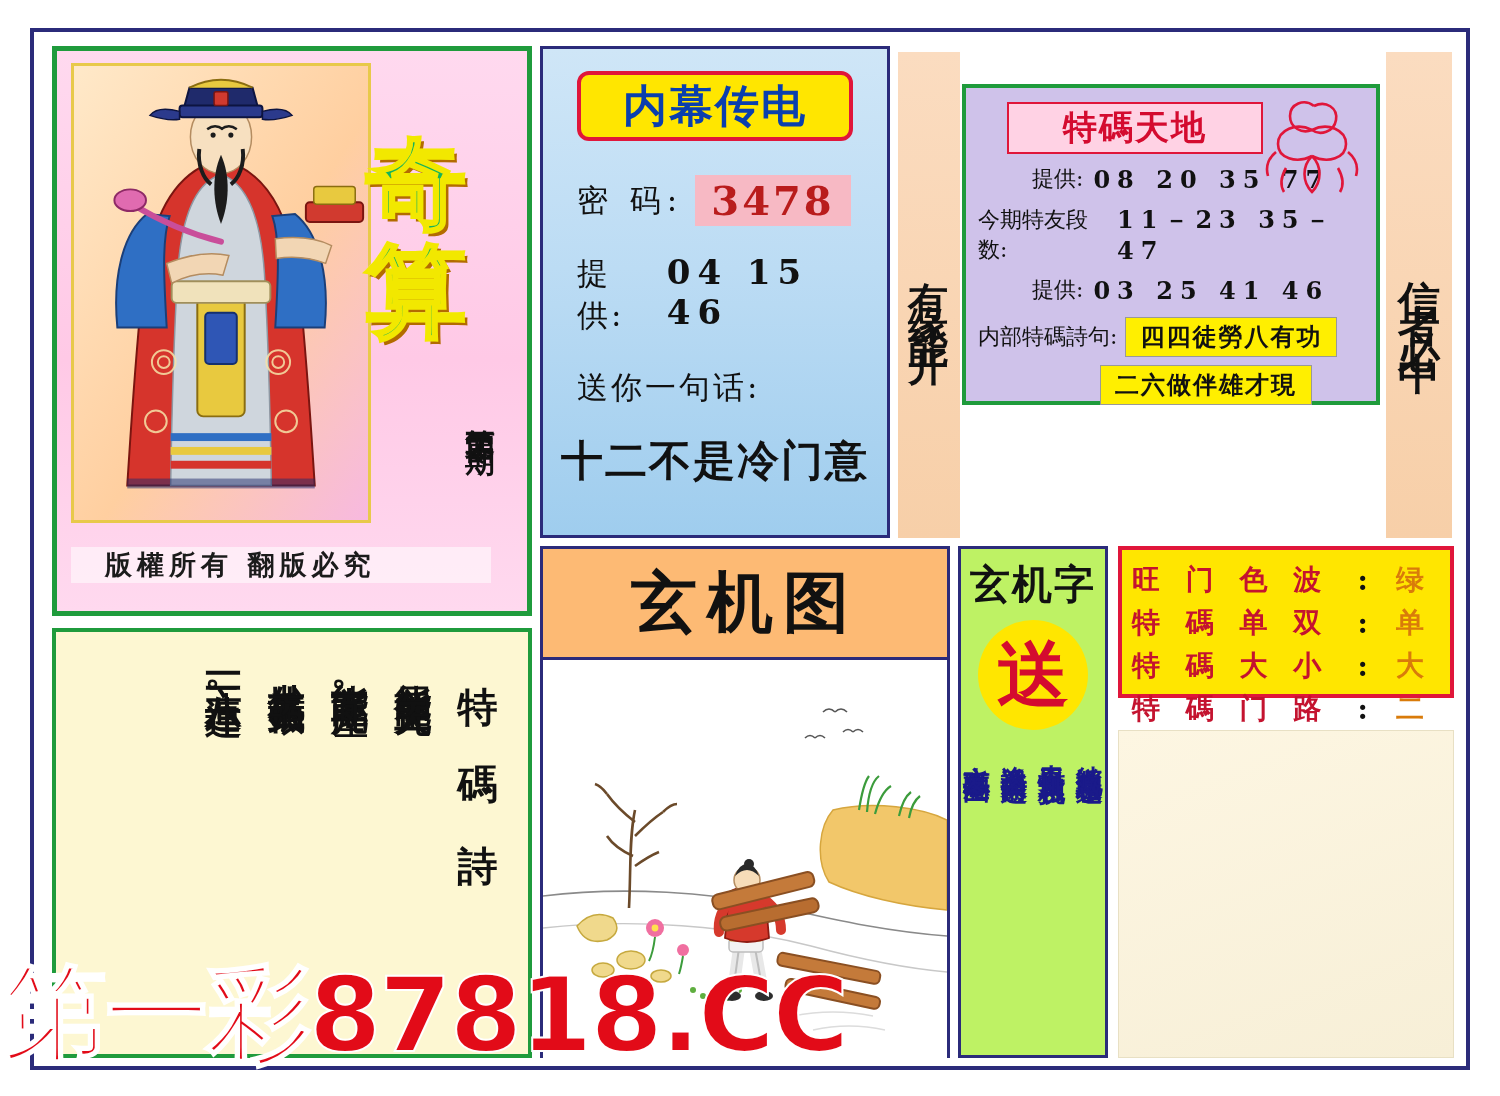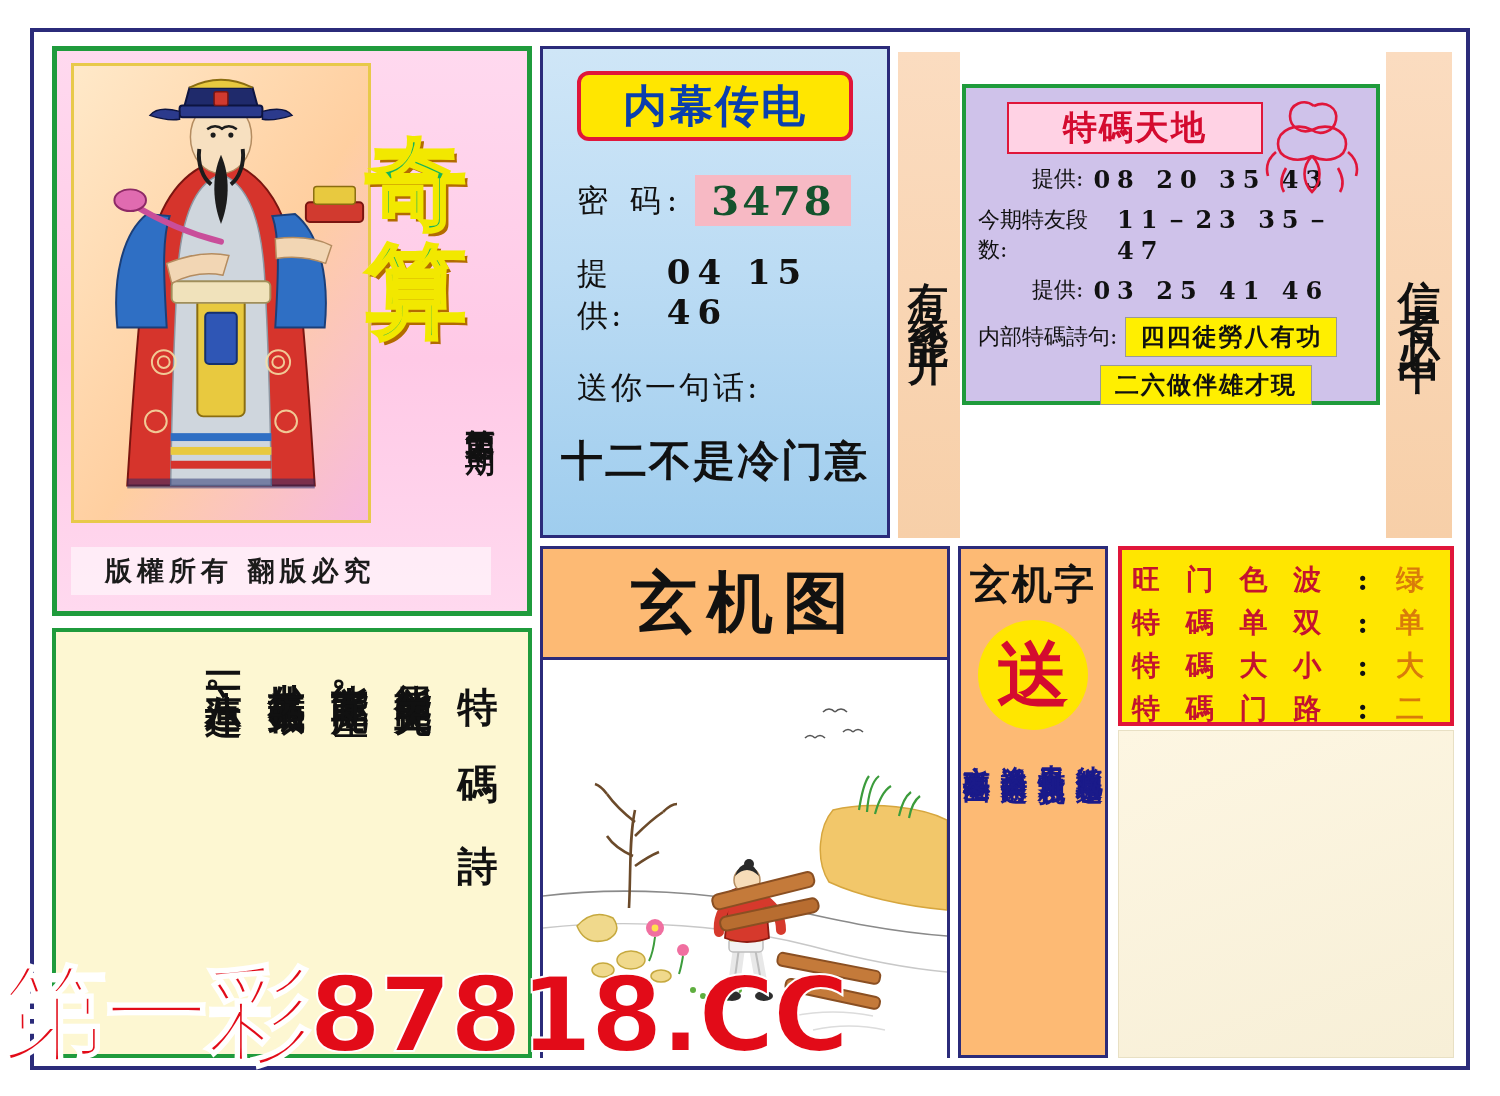"3478" .pw-value { color: #14532d -> #b91c1c }
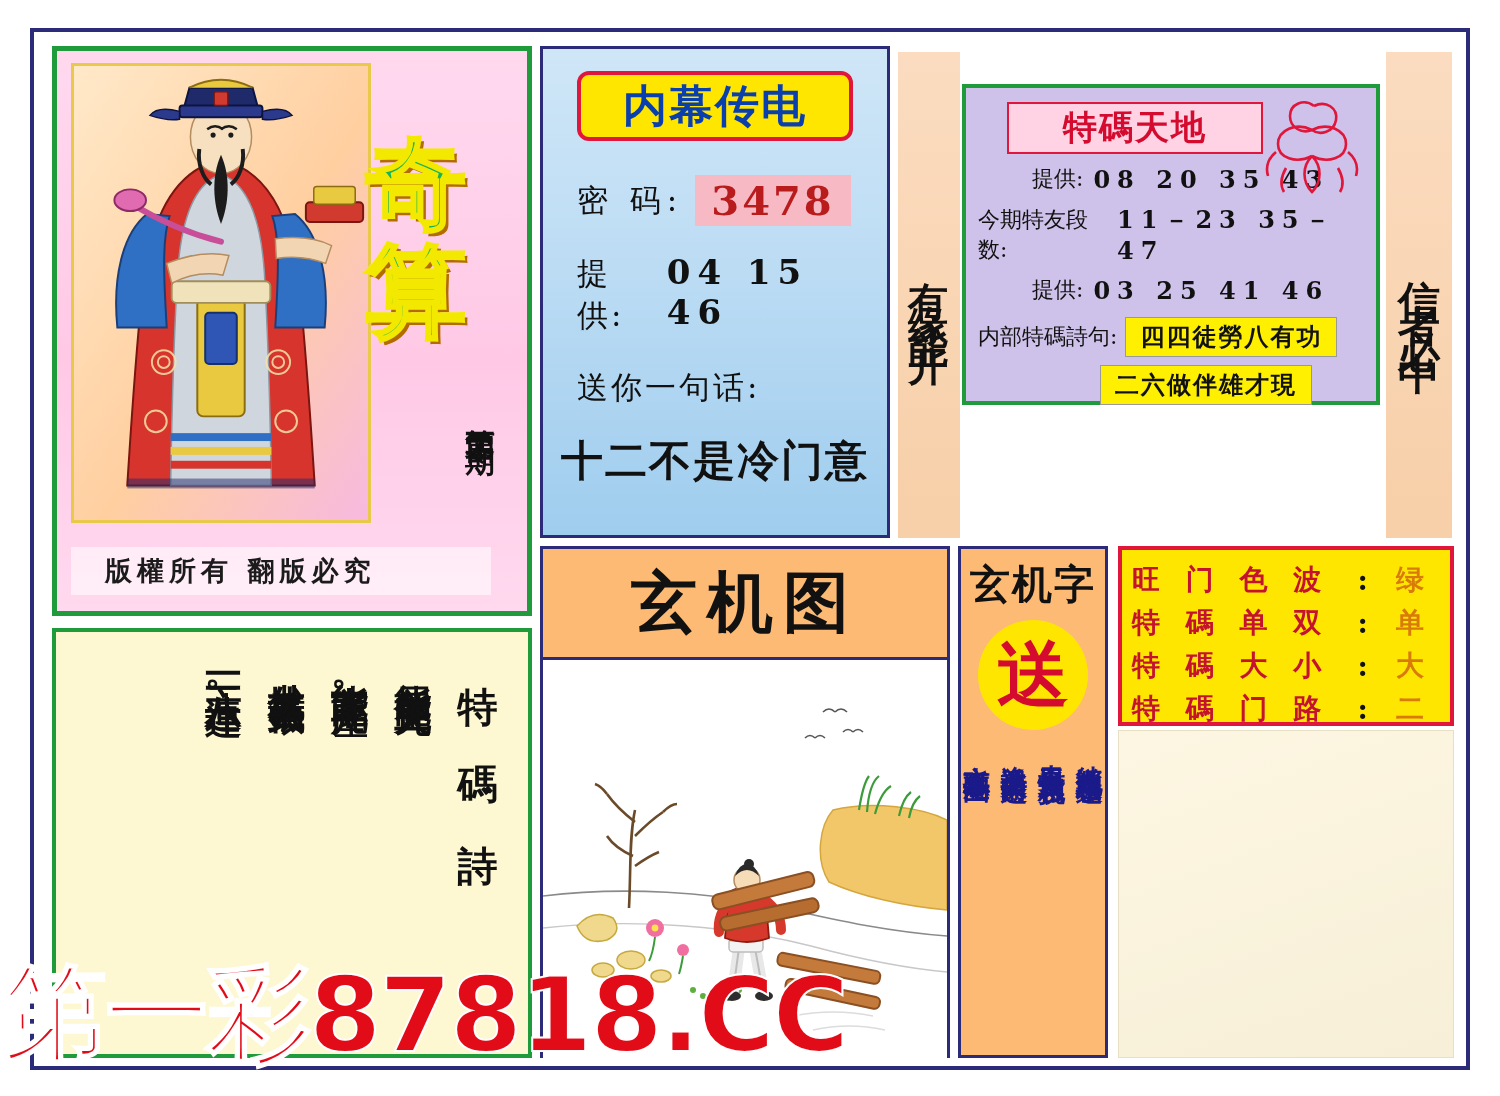"08 20 35 43" span.nums { text: 43 -> 77 }
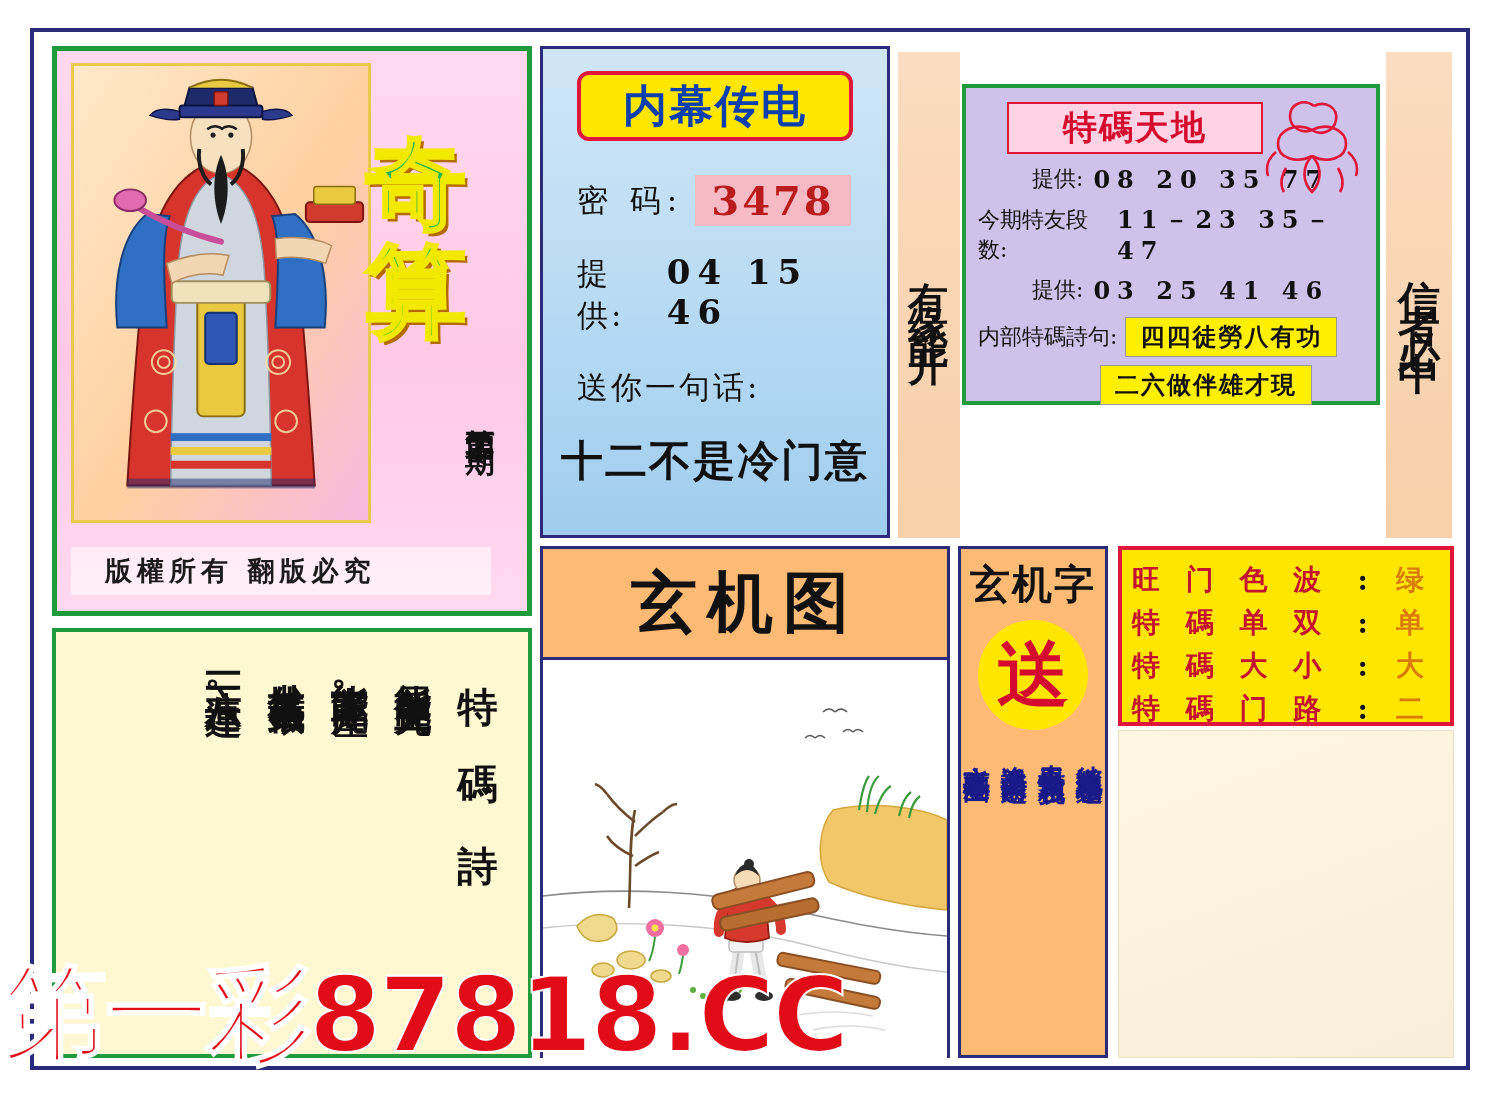"版權所有 翻版必究" .copyright { height: 48px -> 36px }
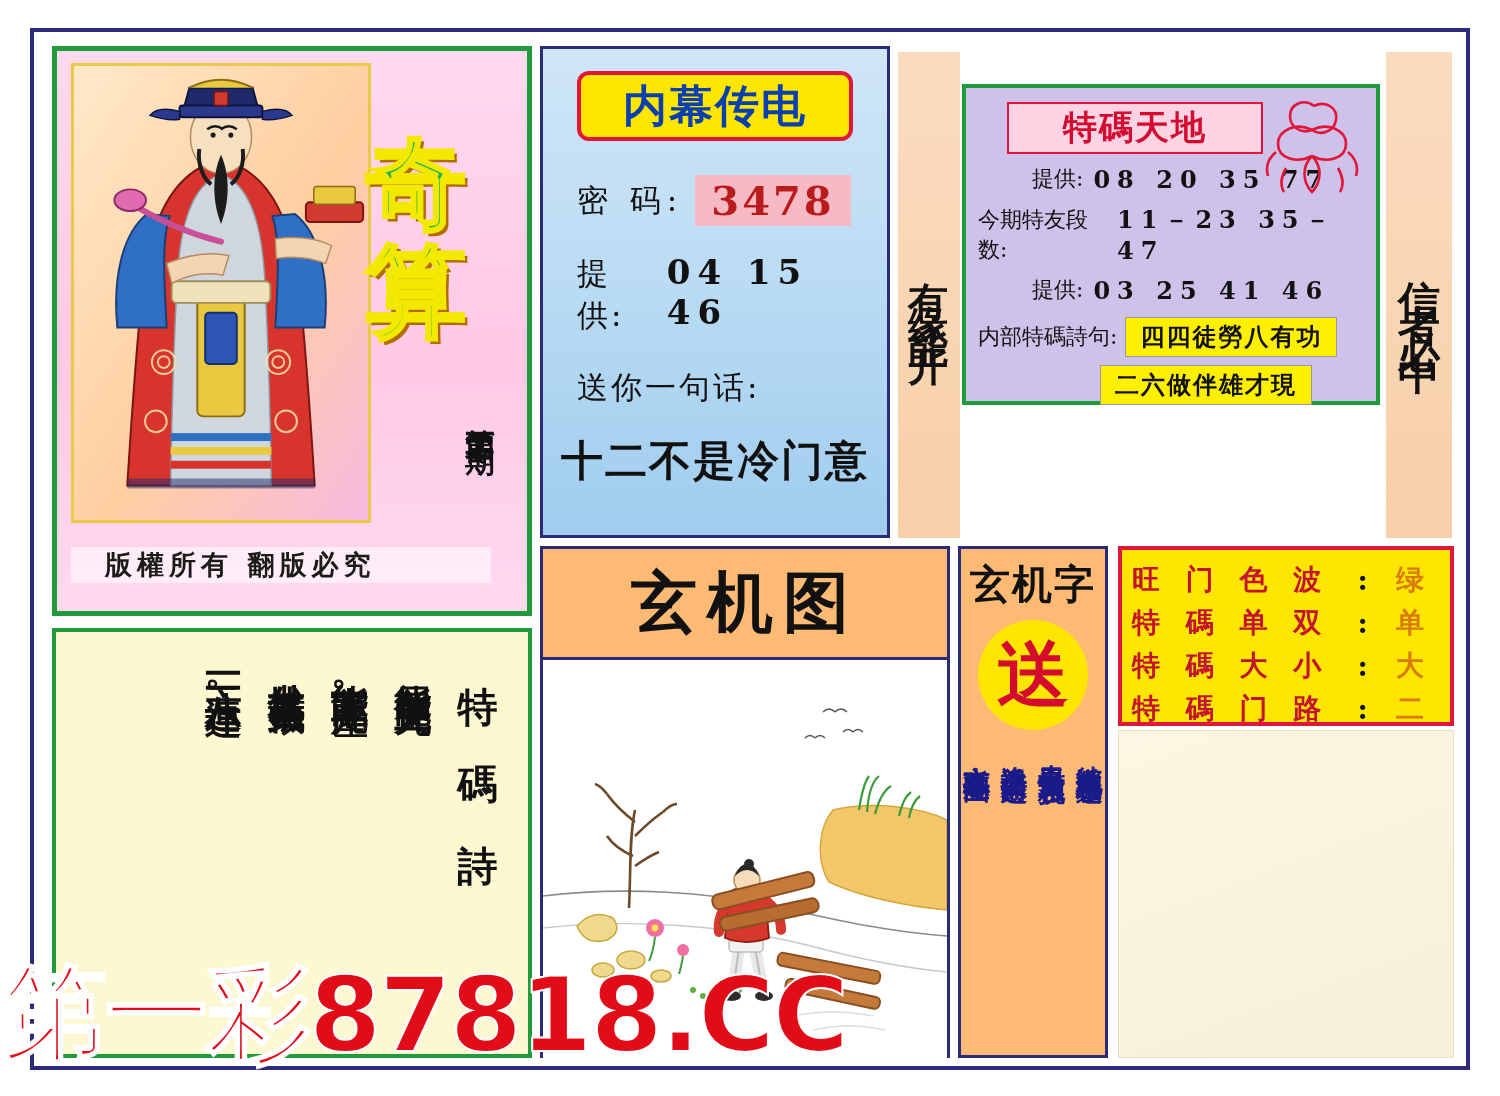"玄机字" .xjz-box { background: #fdba74 -> #bef264 }
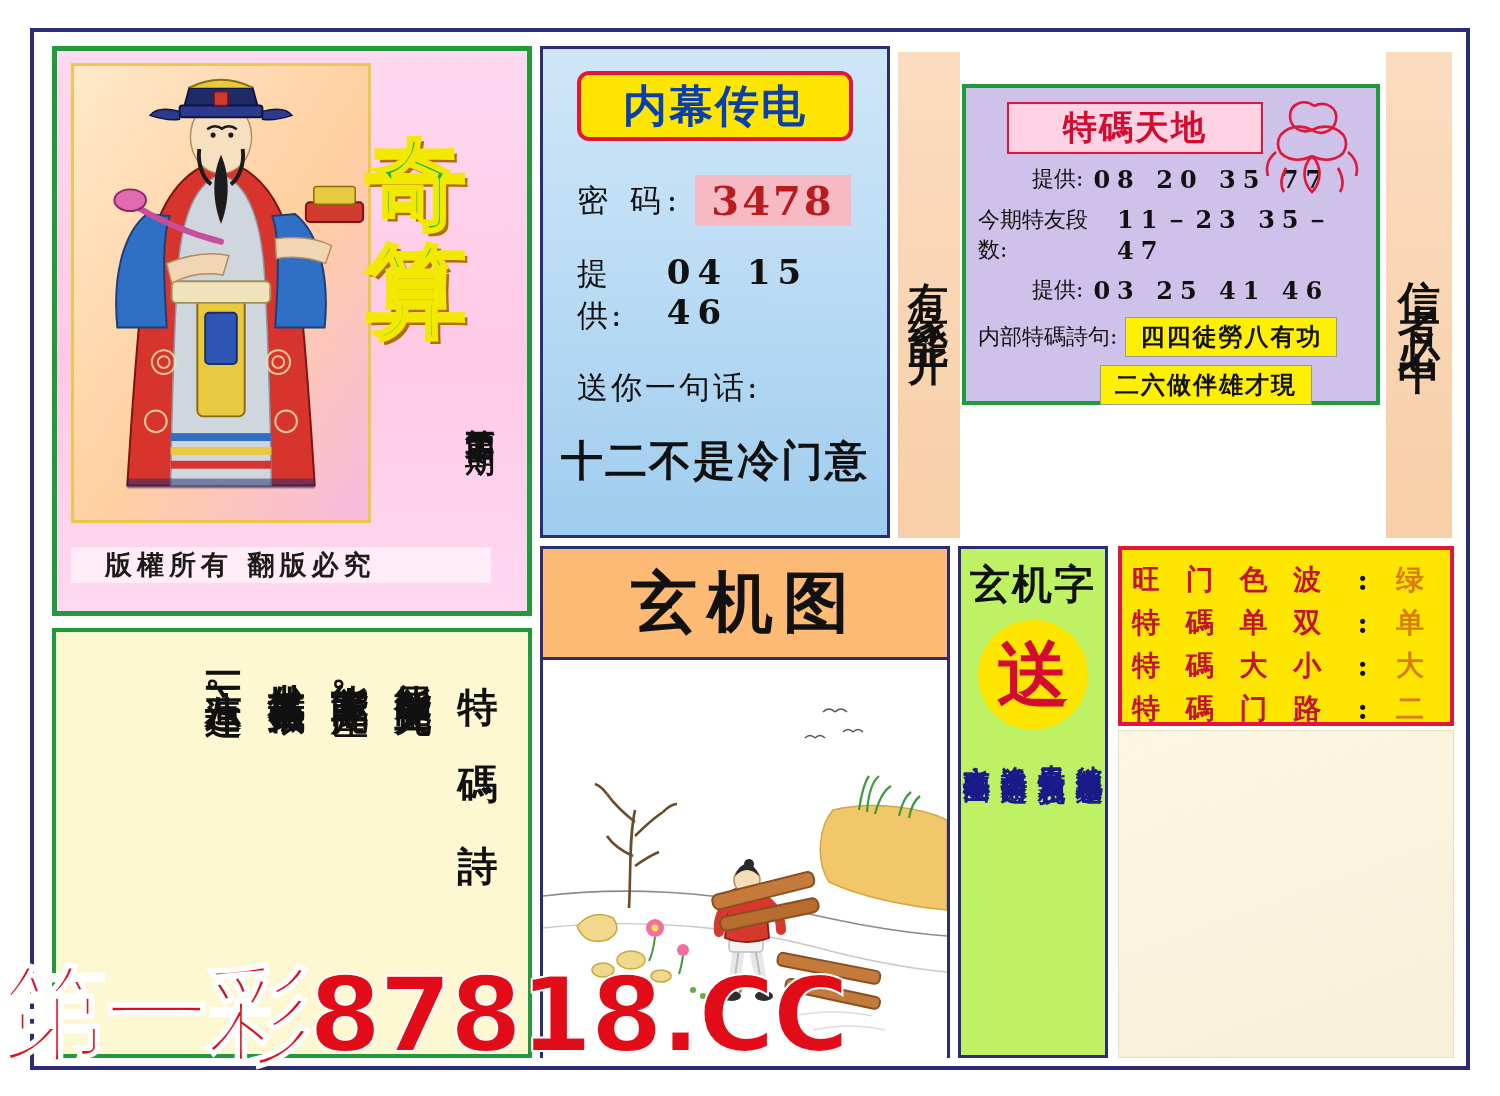"旺 门 色 波" .right-table { height: 180px -> 152px }
